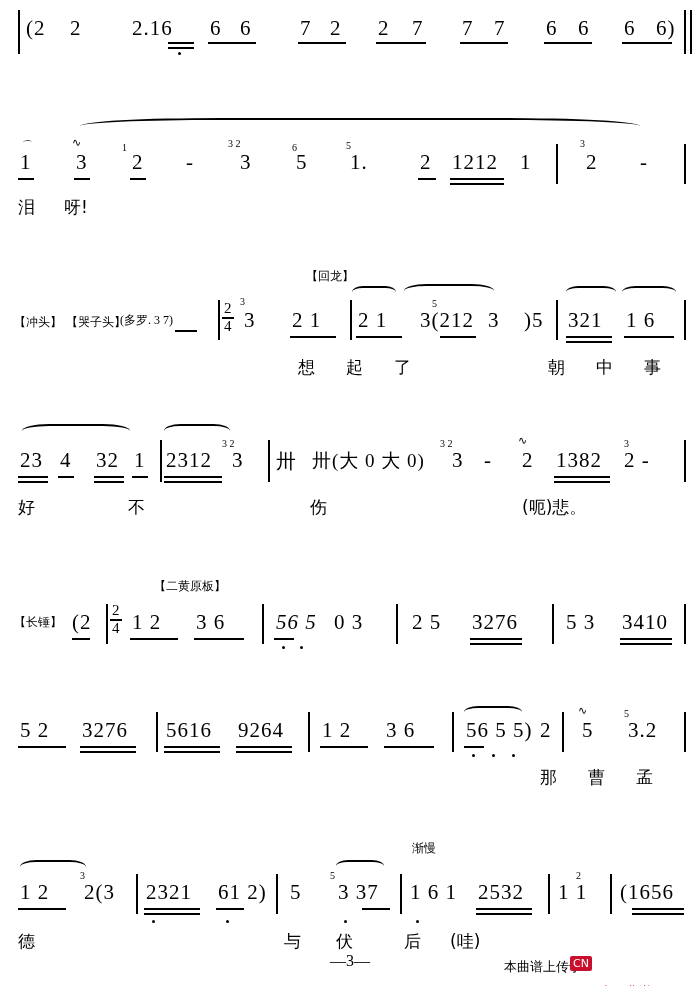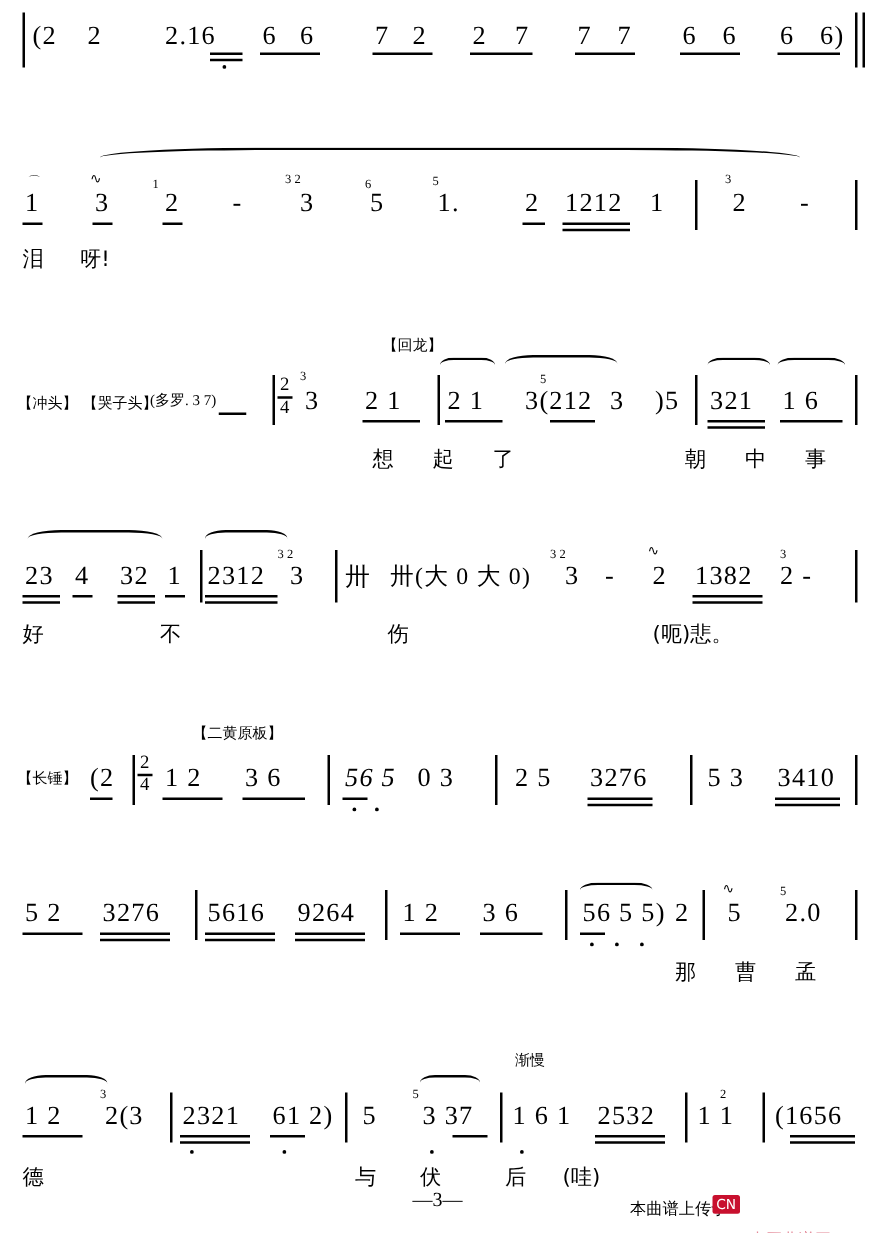"2.0" div.t { text: 2.0 -> 3.2 }
